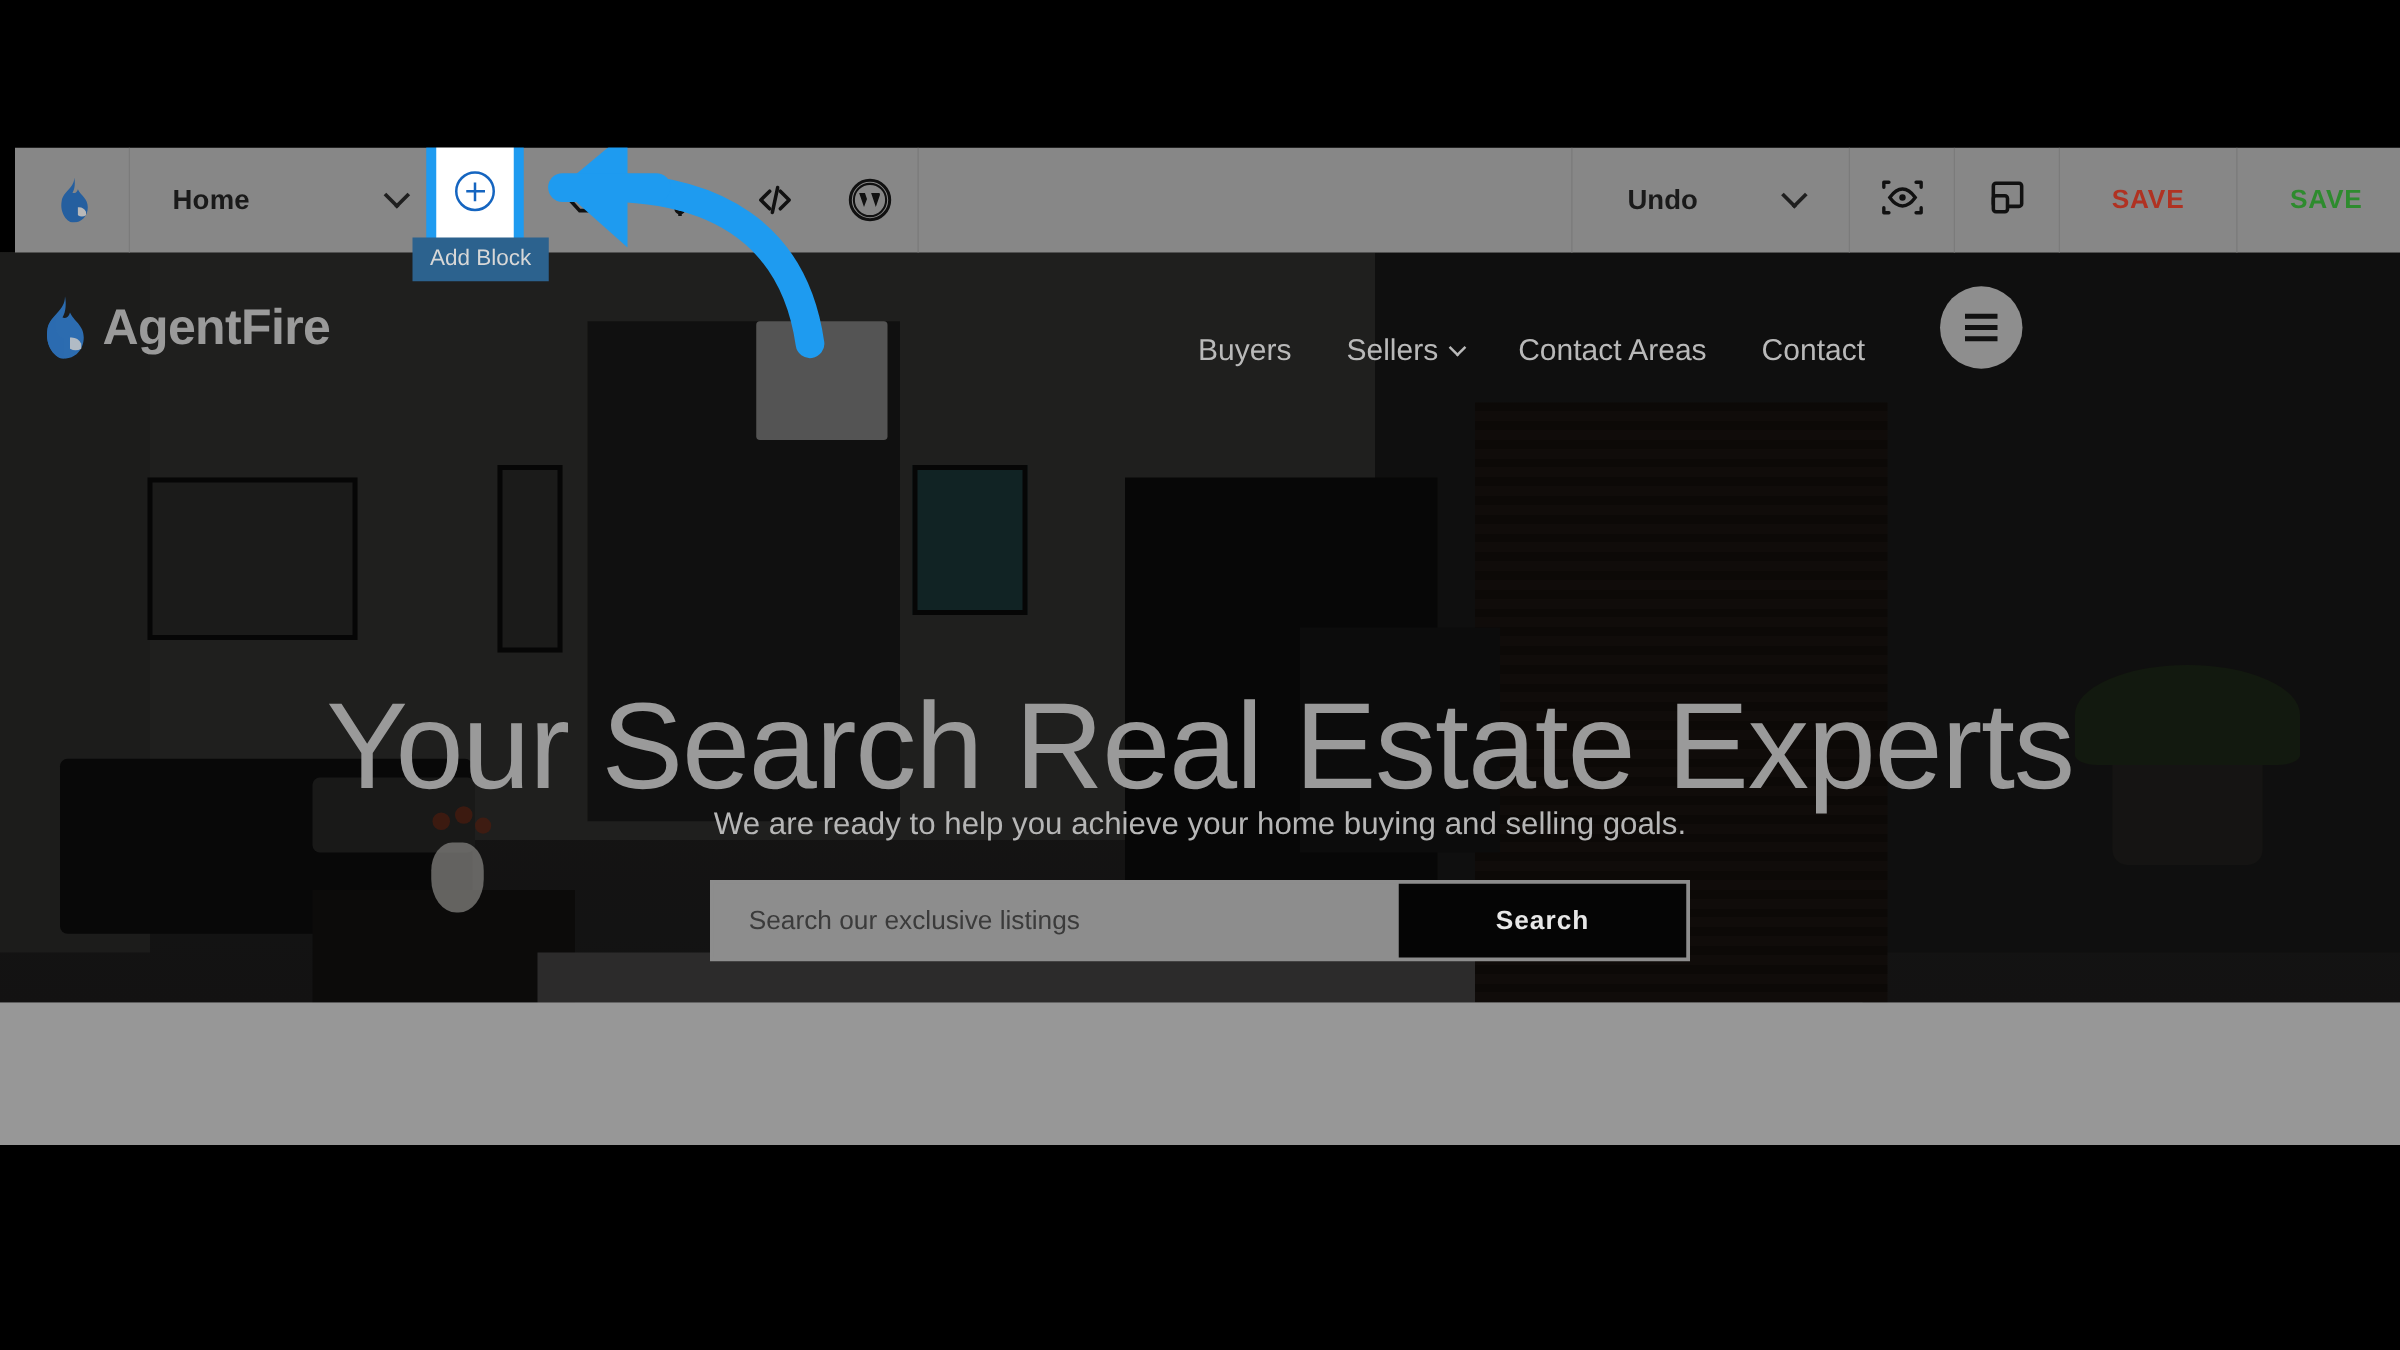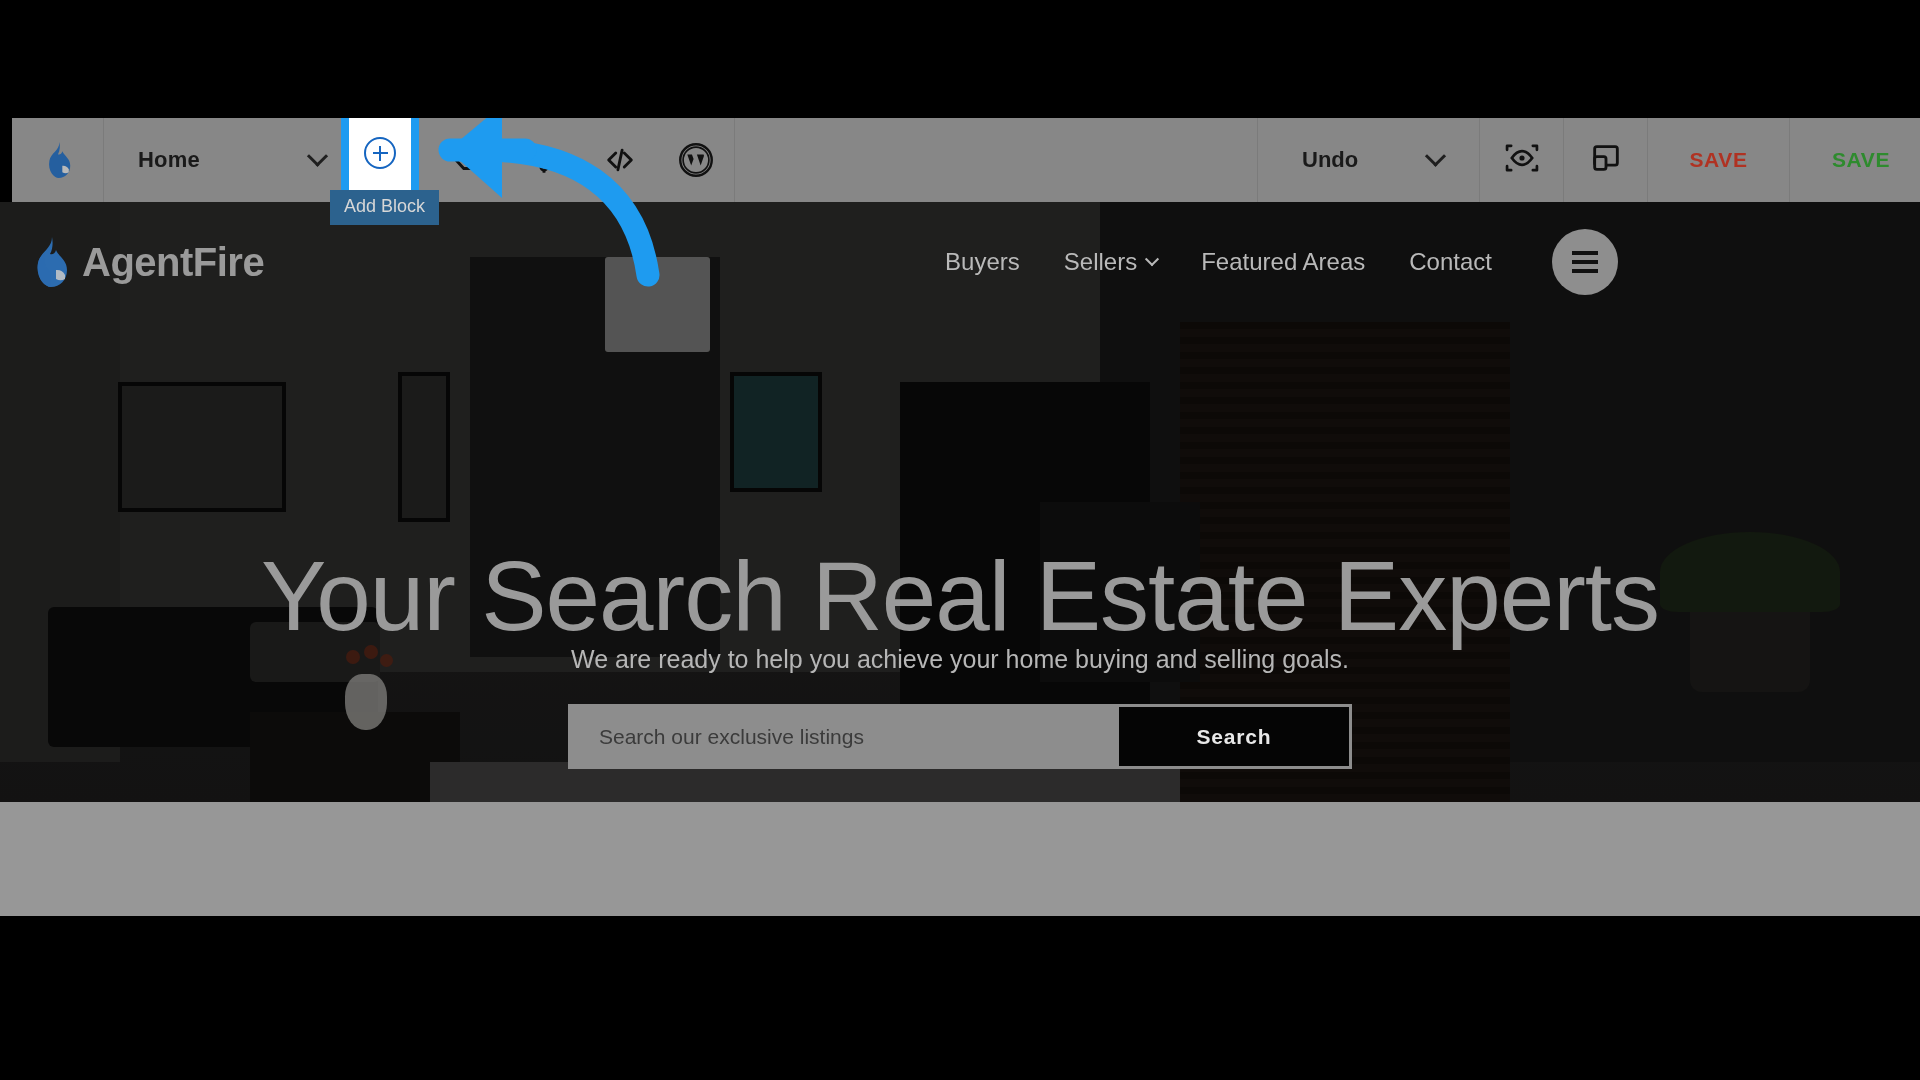"Buyers" #site-nav { align-items: center -> flex-end }
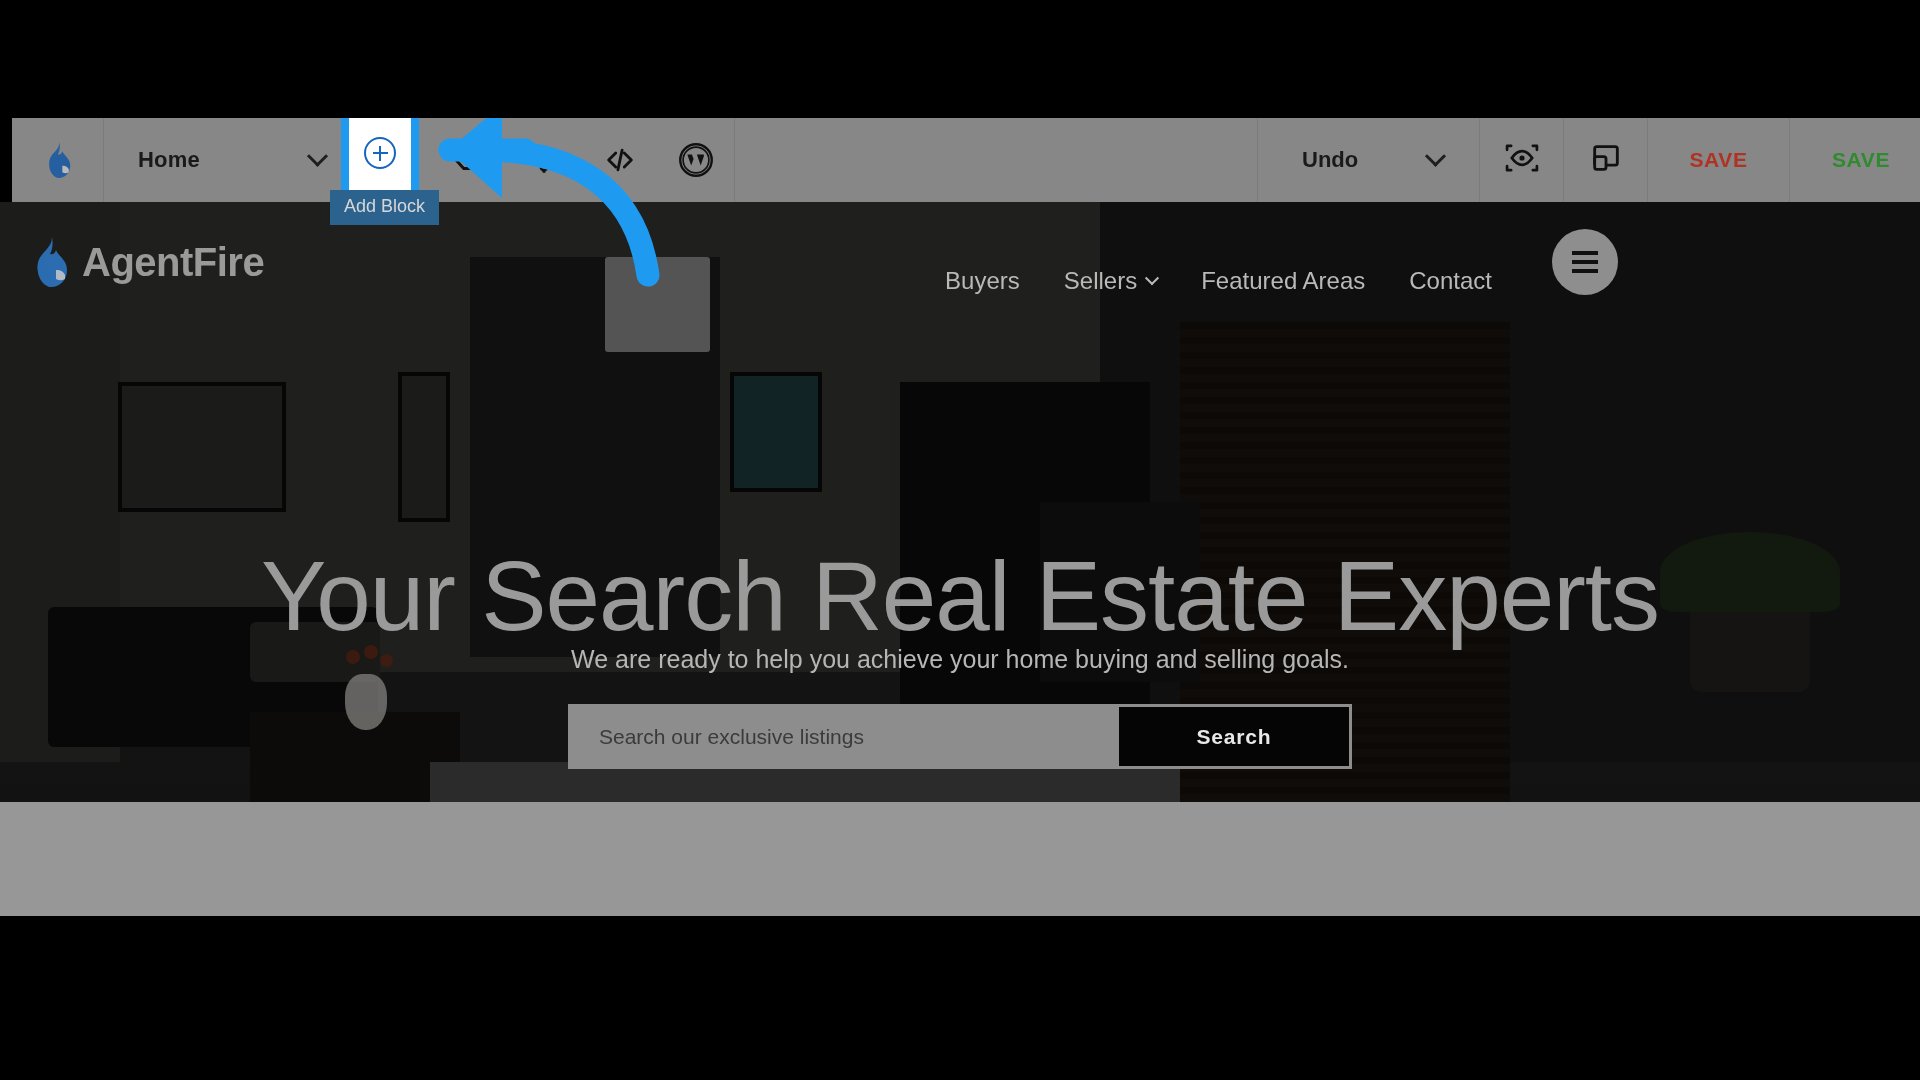"Featured Areas" span { text: Featured -> Contact }
